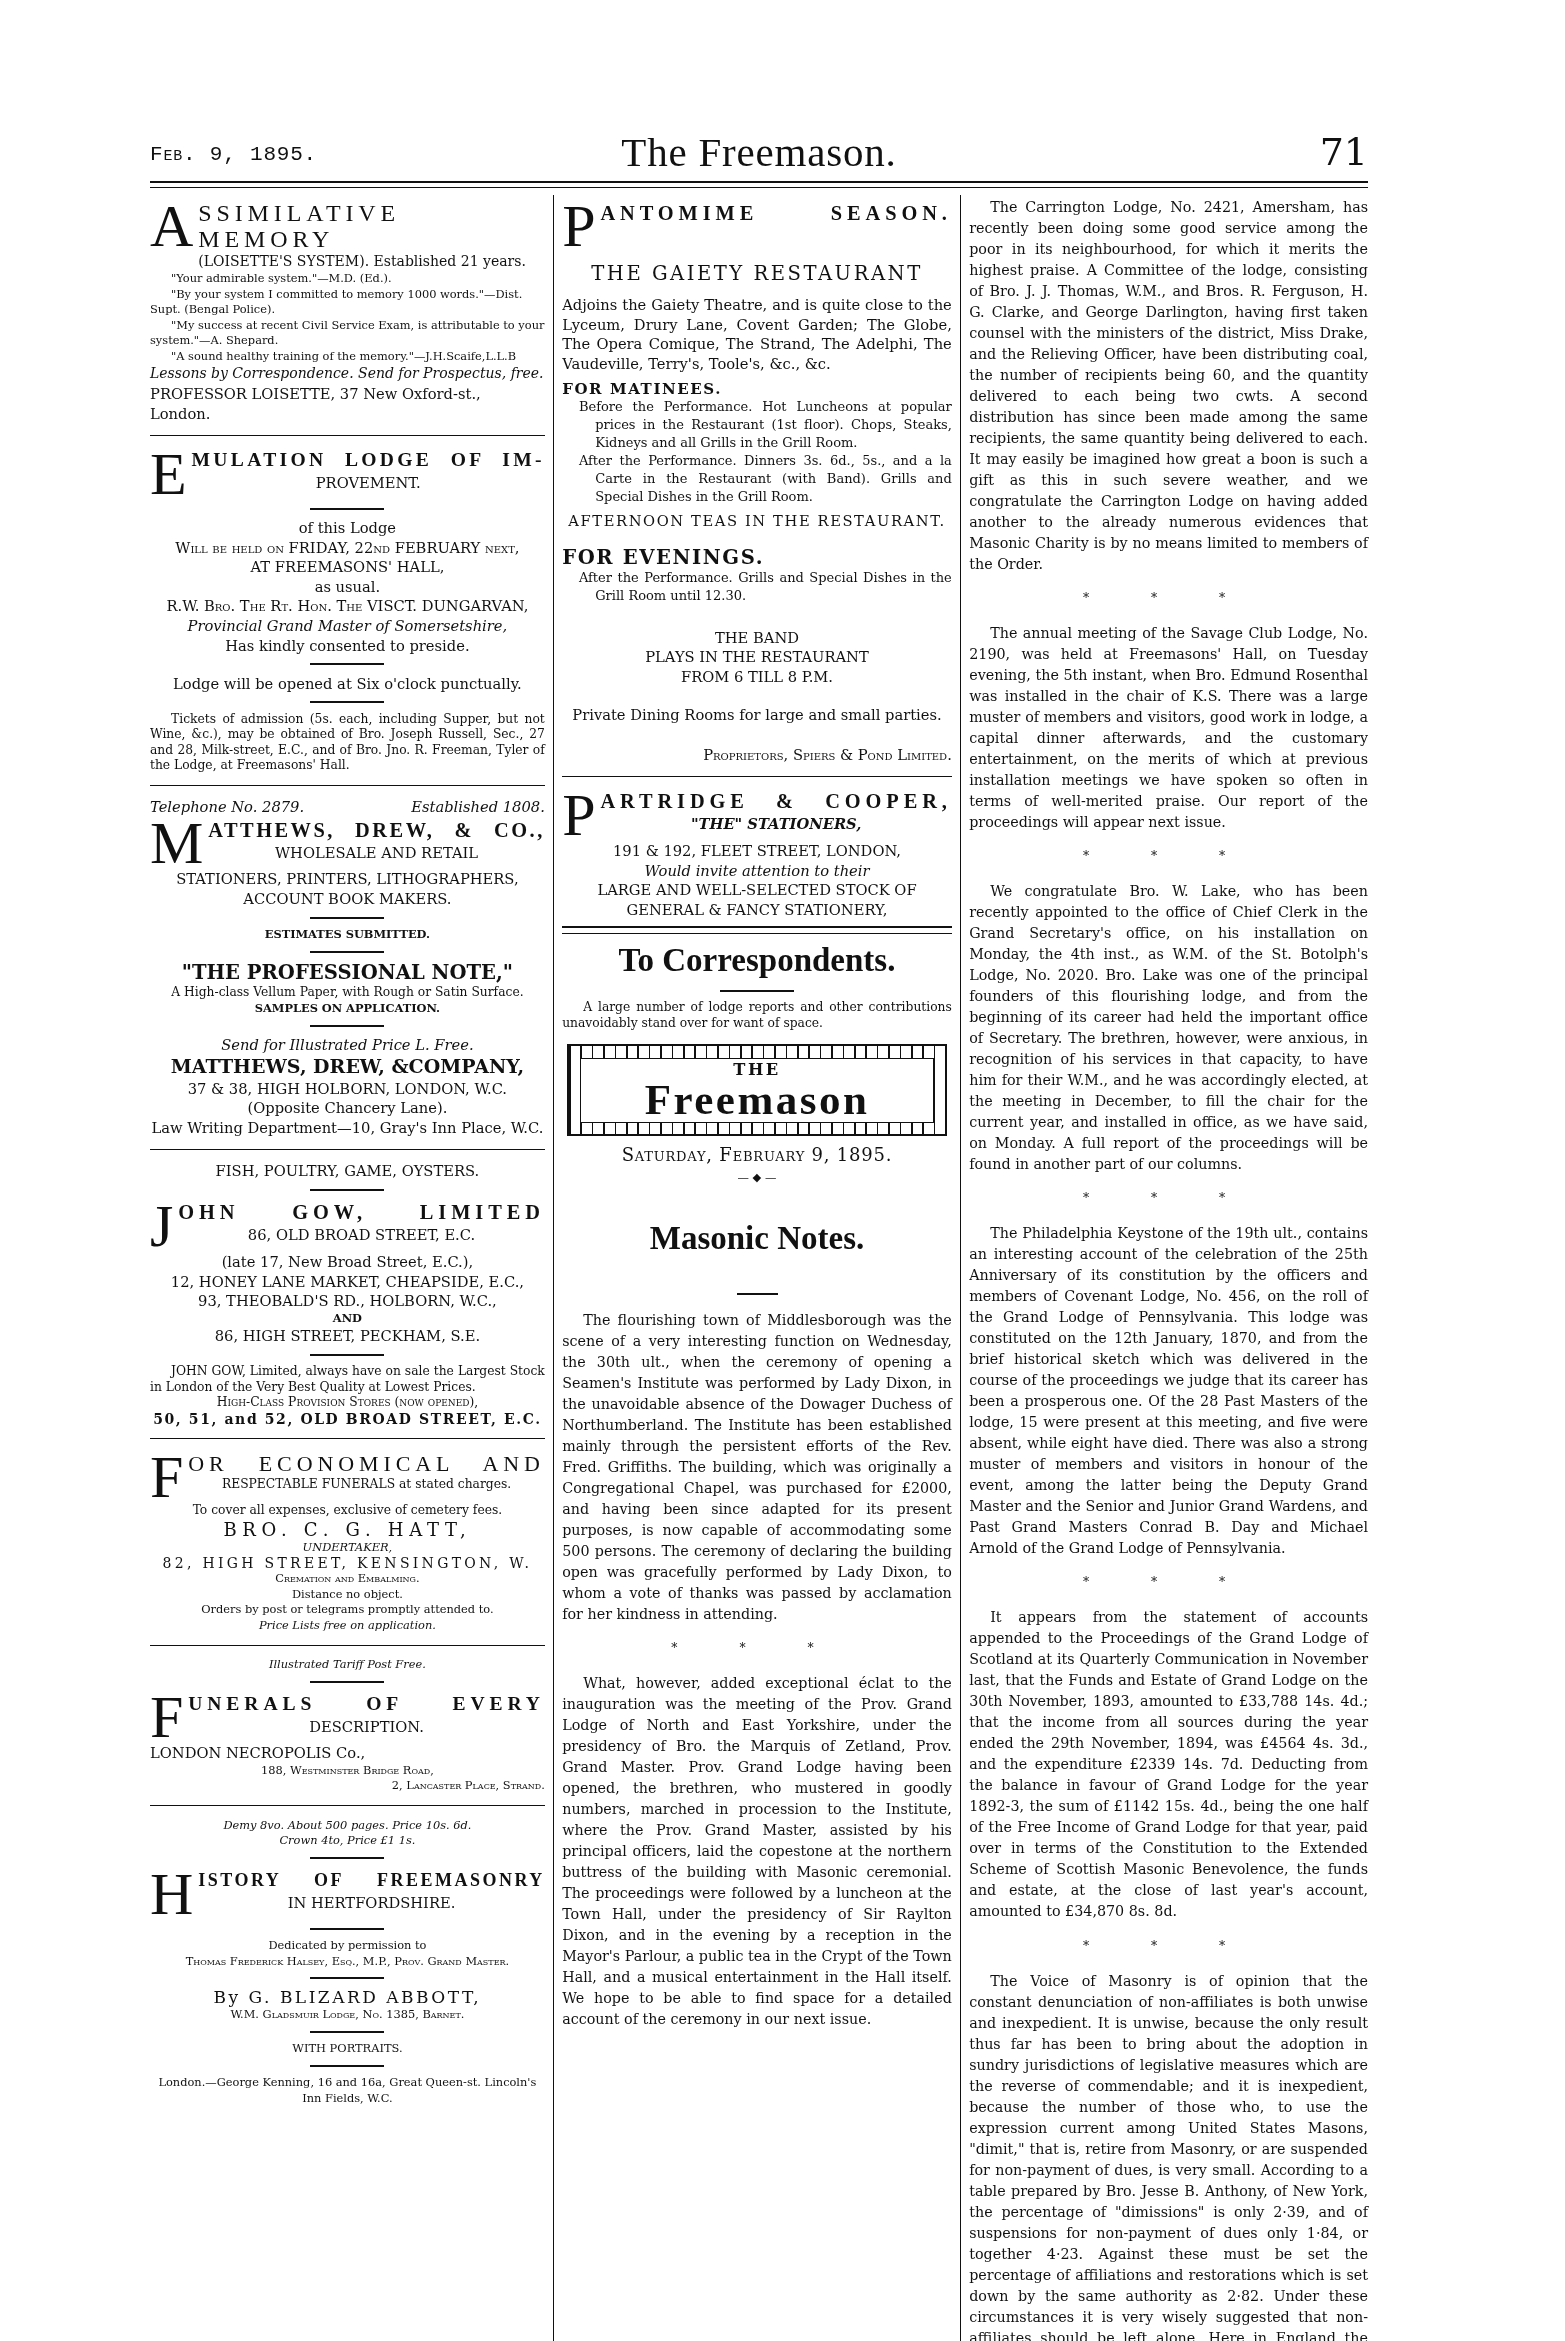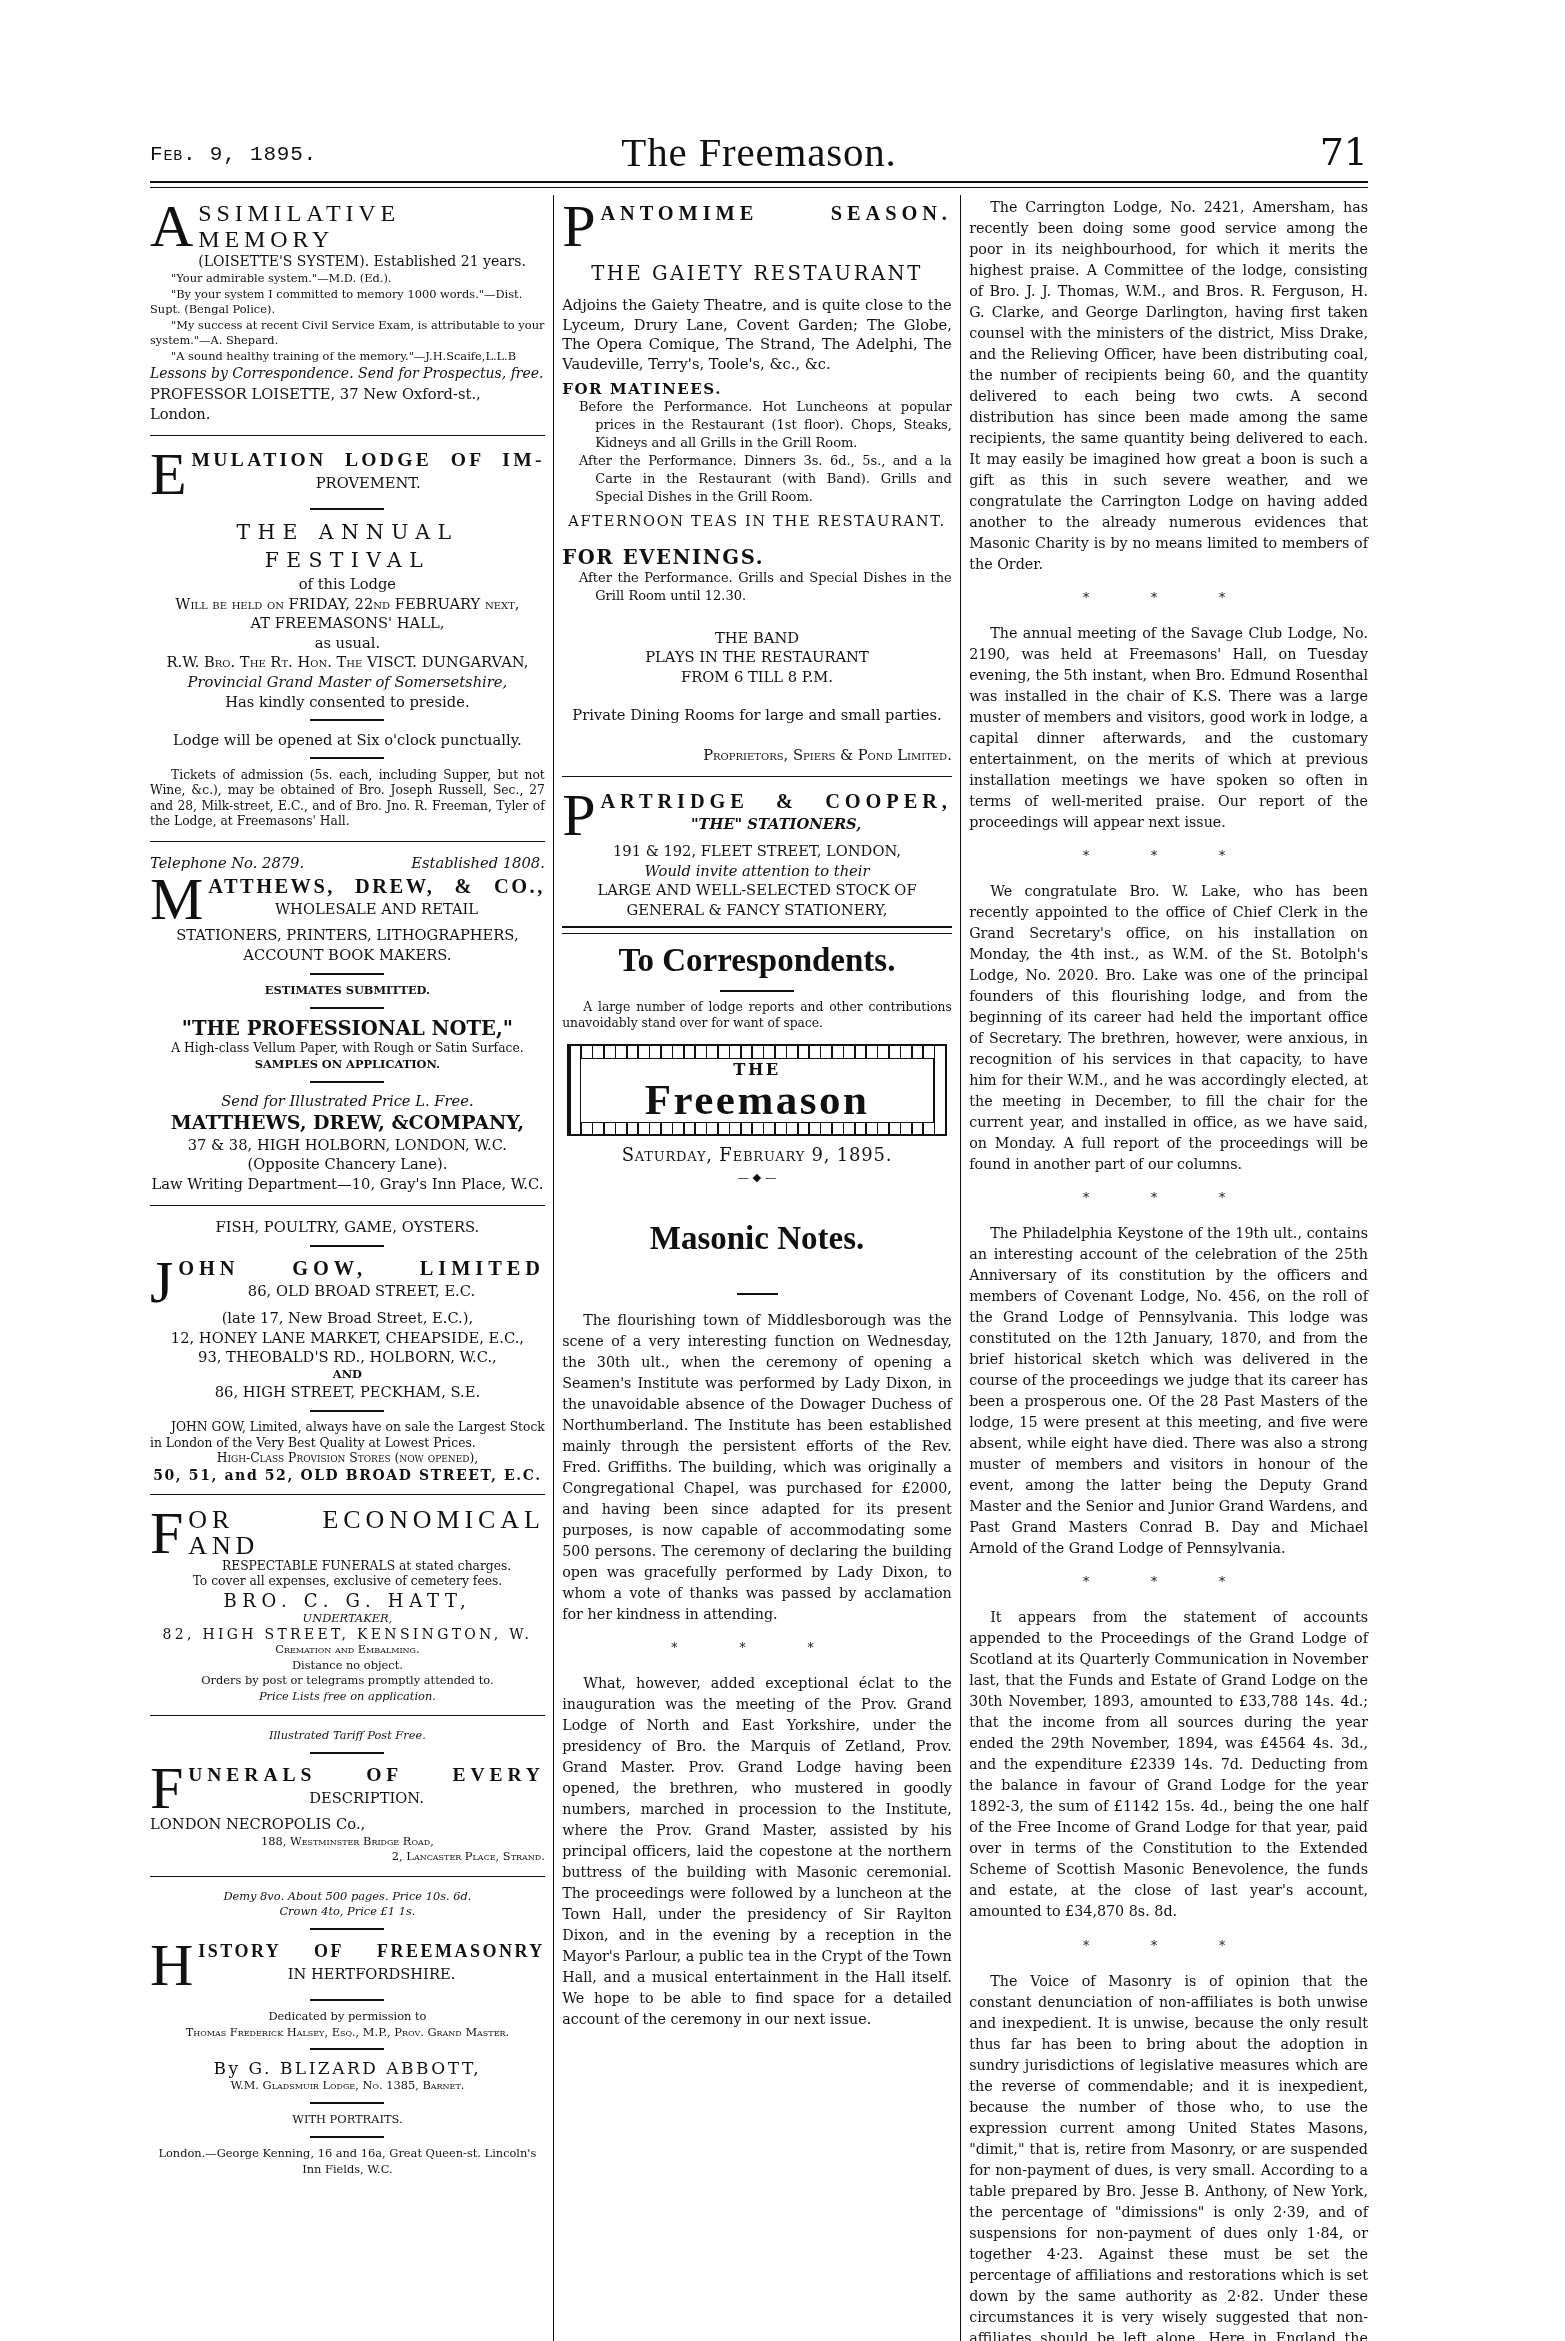"THE ANNUAL FESTIVAL" p.c { html: <p>THE ANNUAL FESTIVAL</p> -> none }
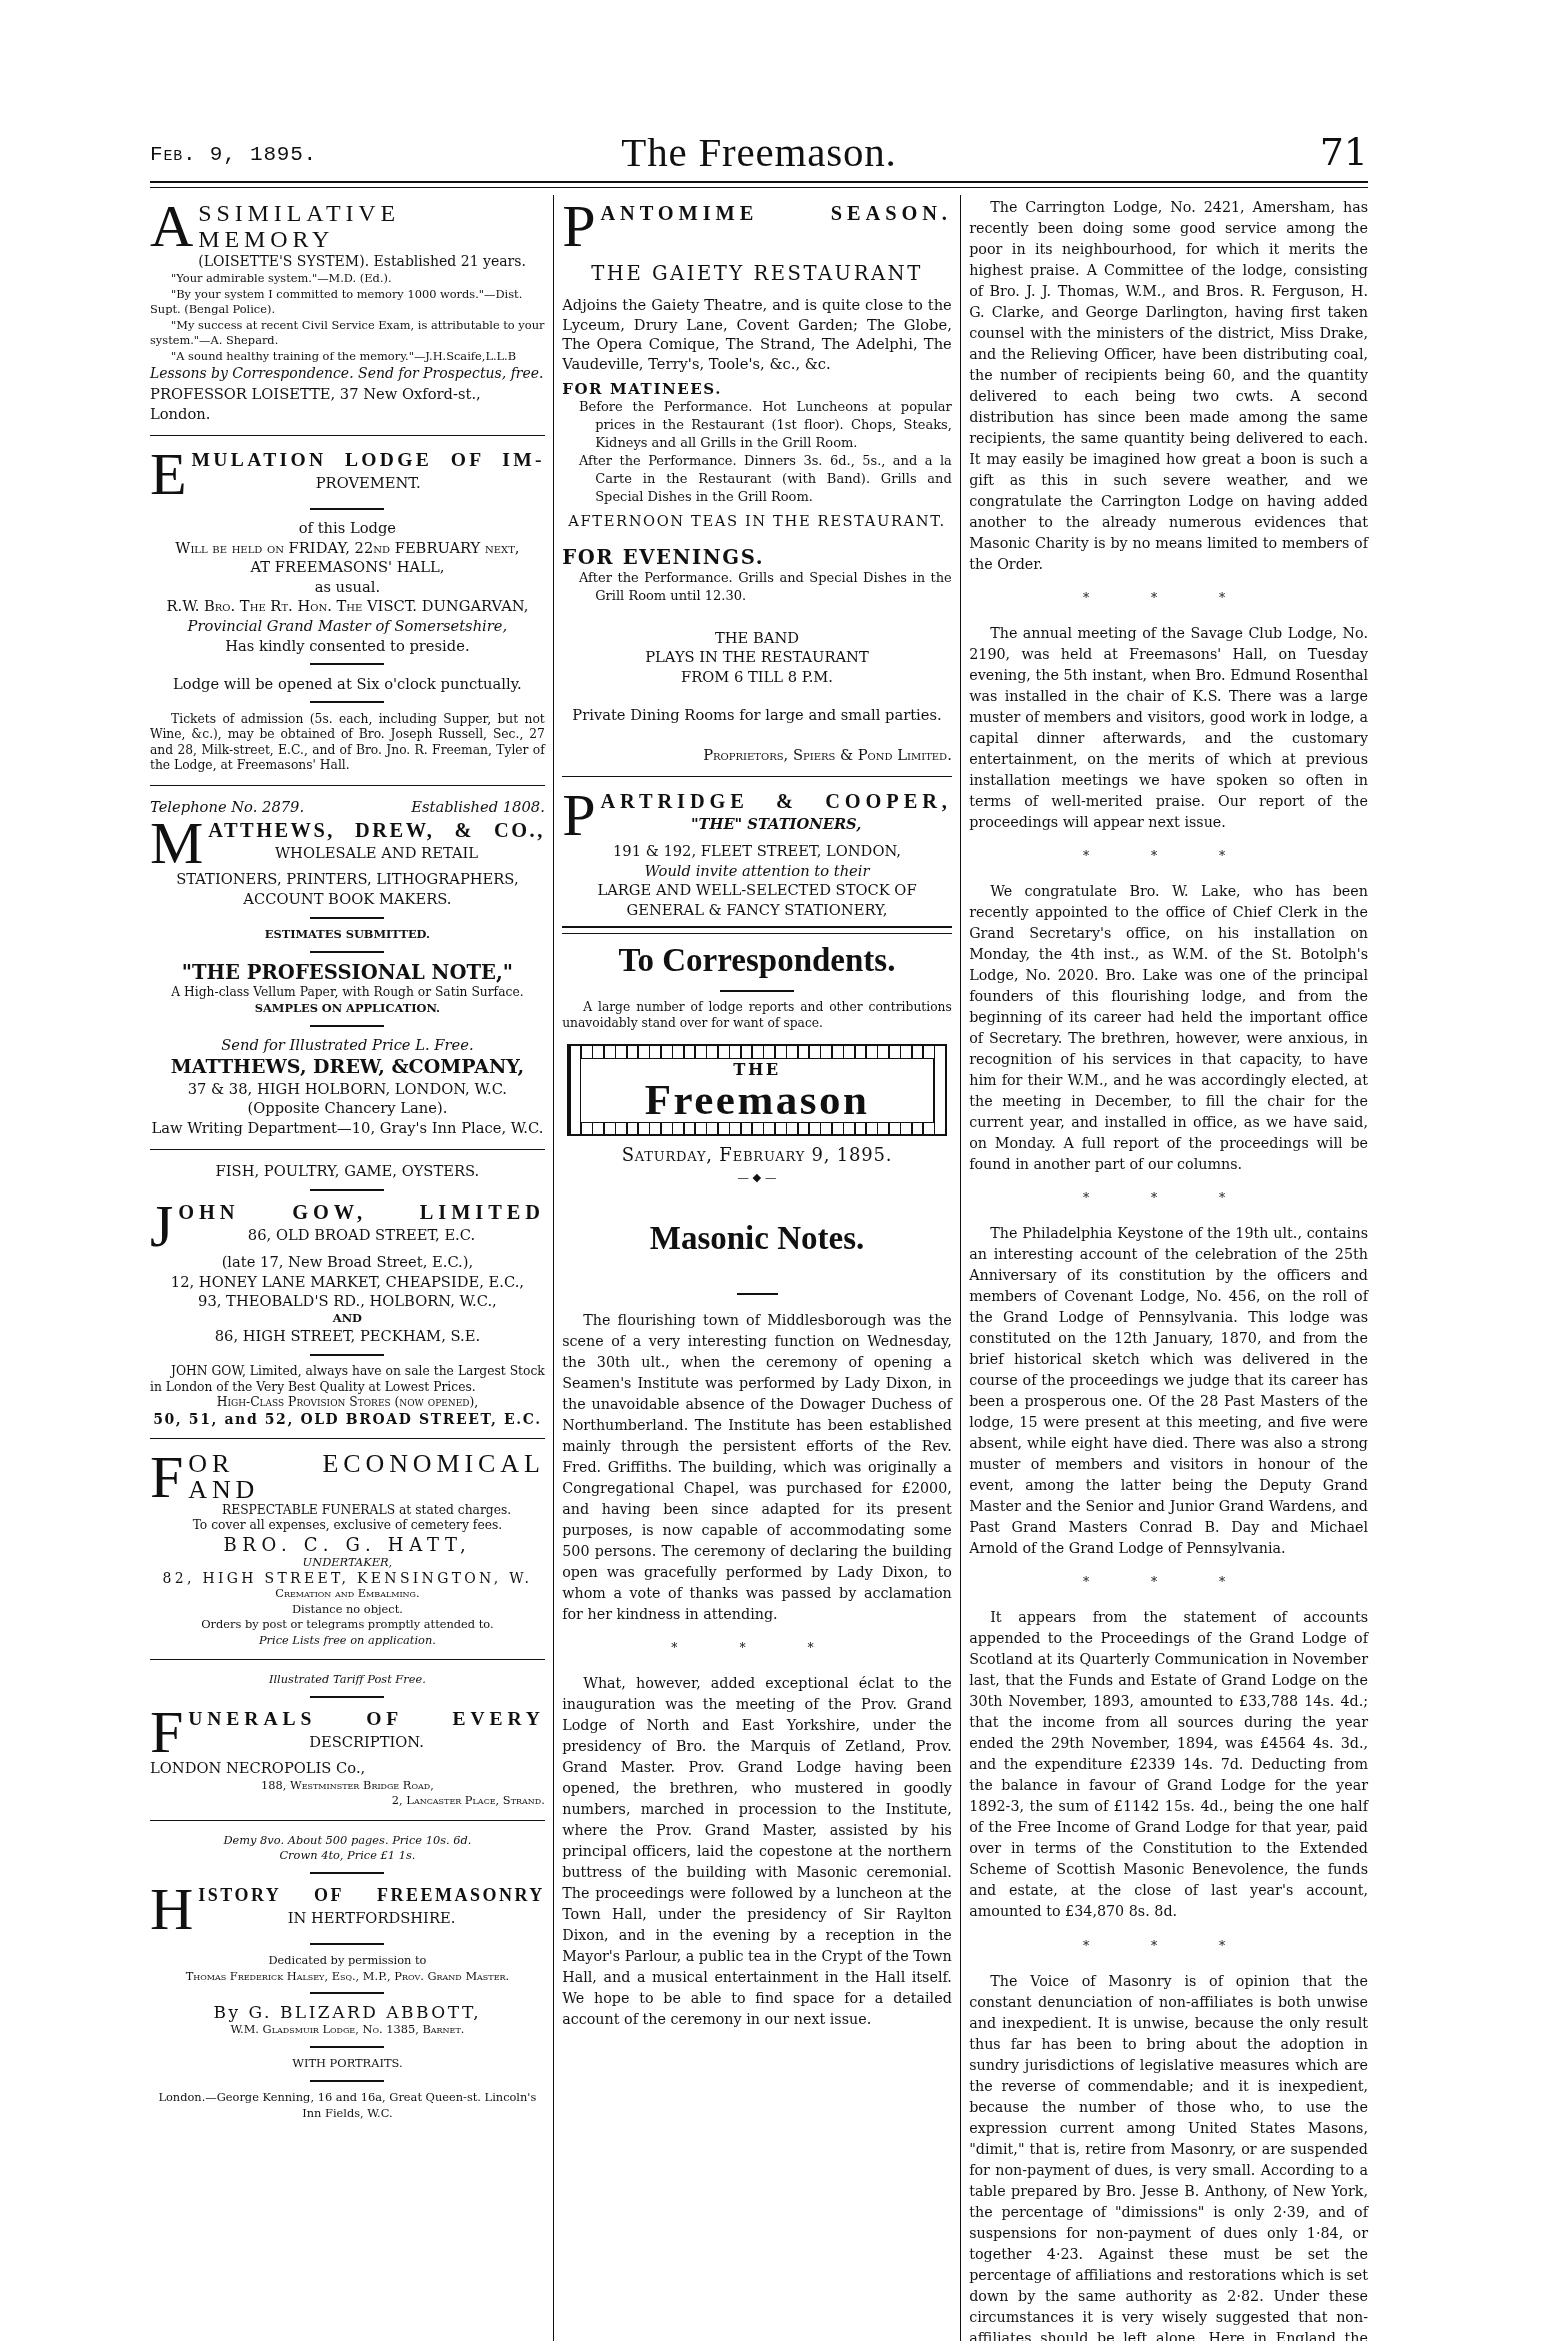"OR ECONOMICAL AND" div.adhead { font-size: 26px -> 22px }
